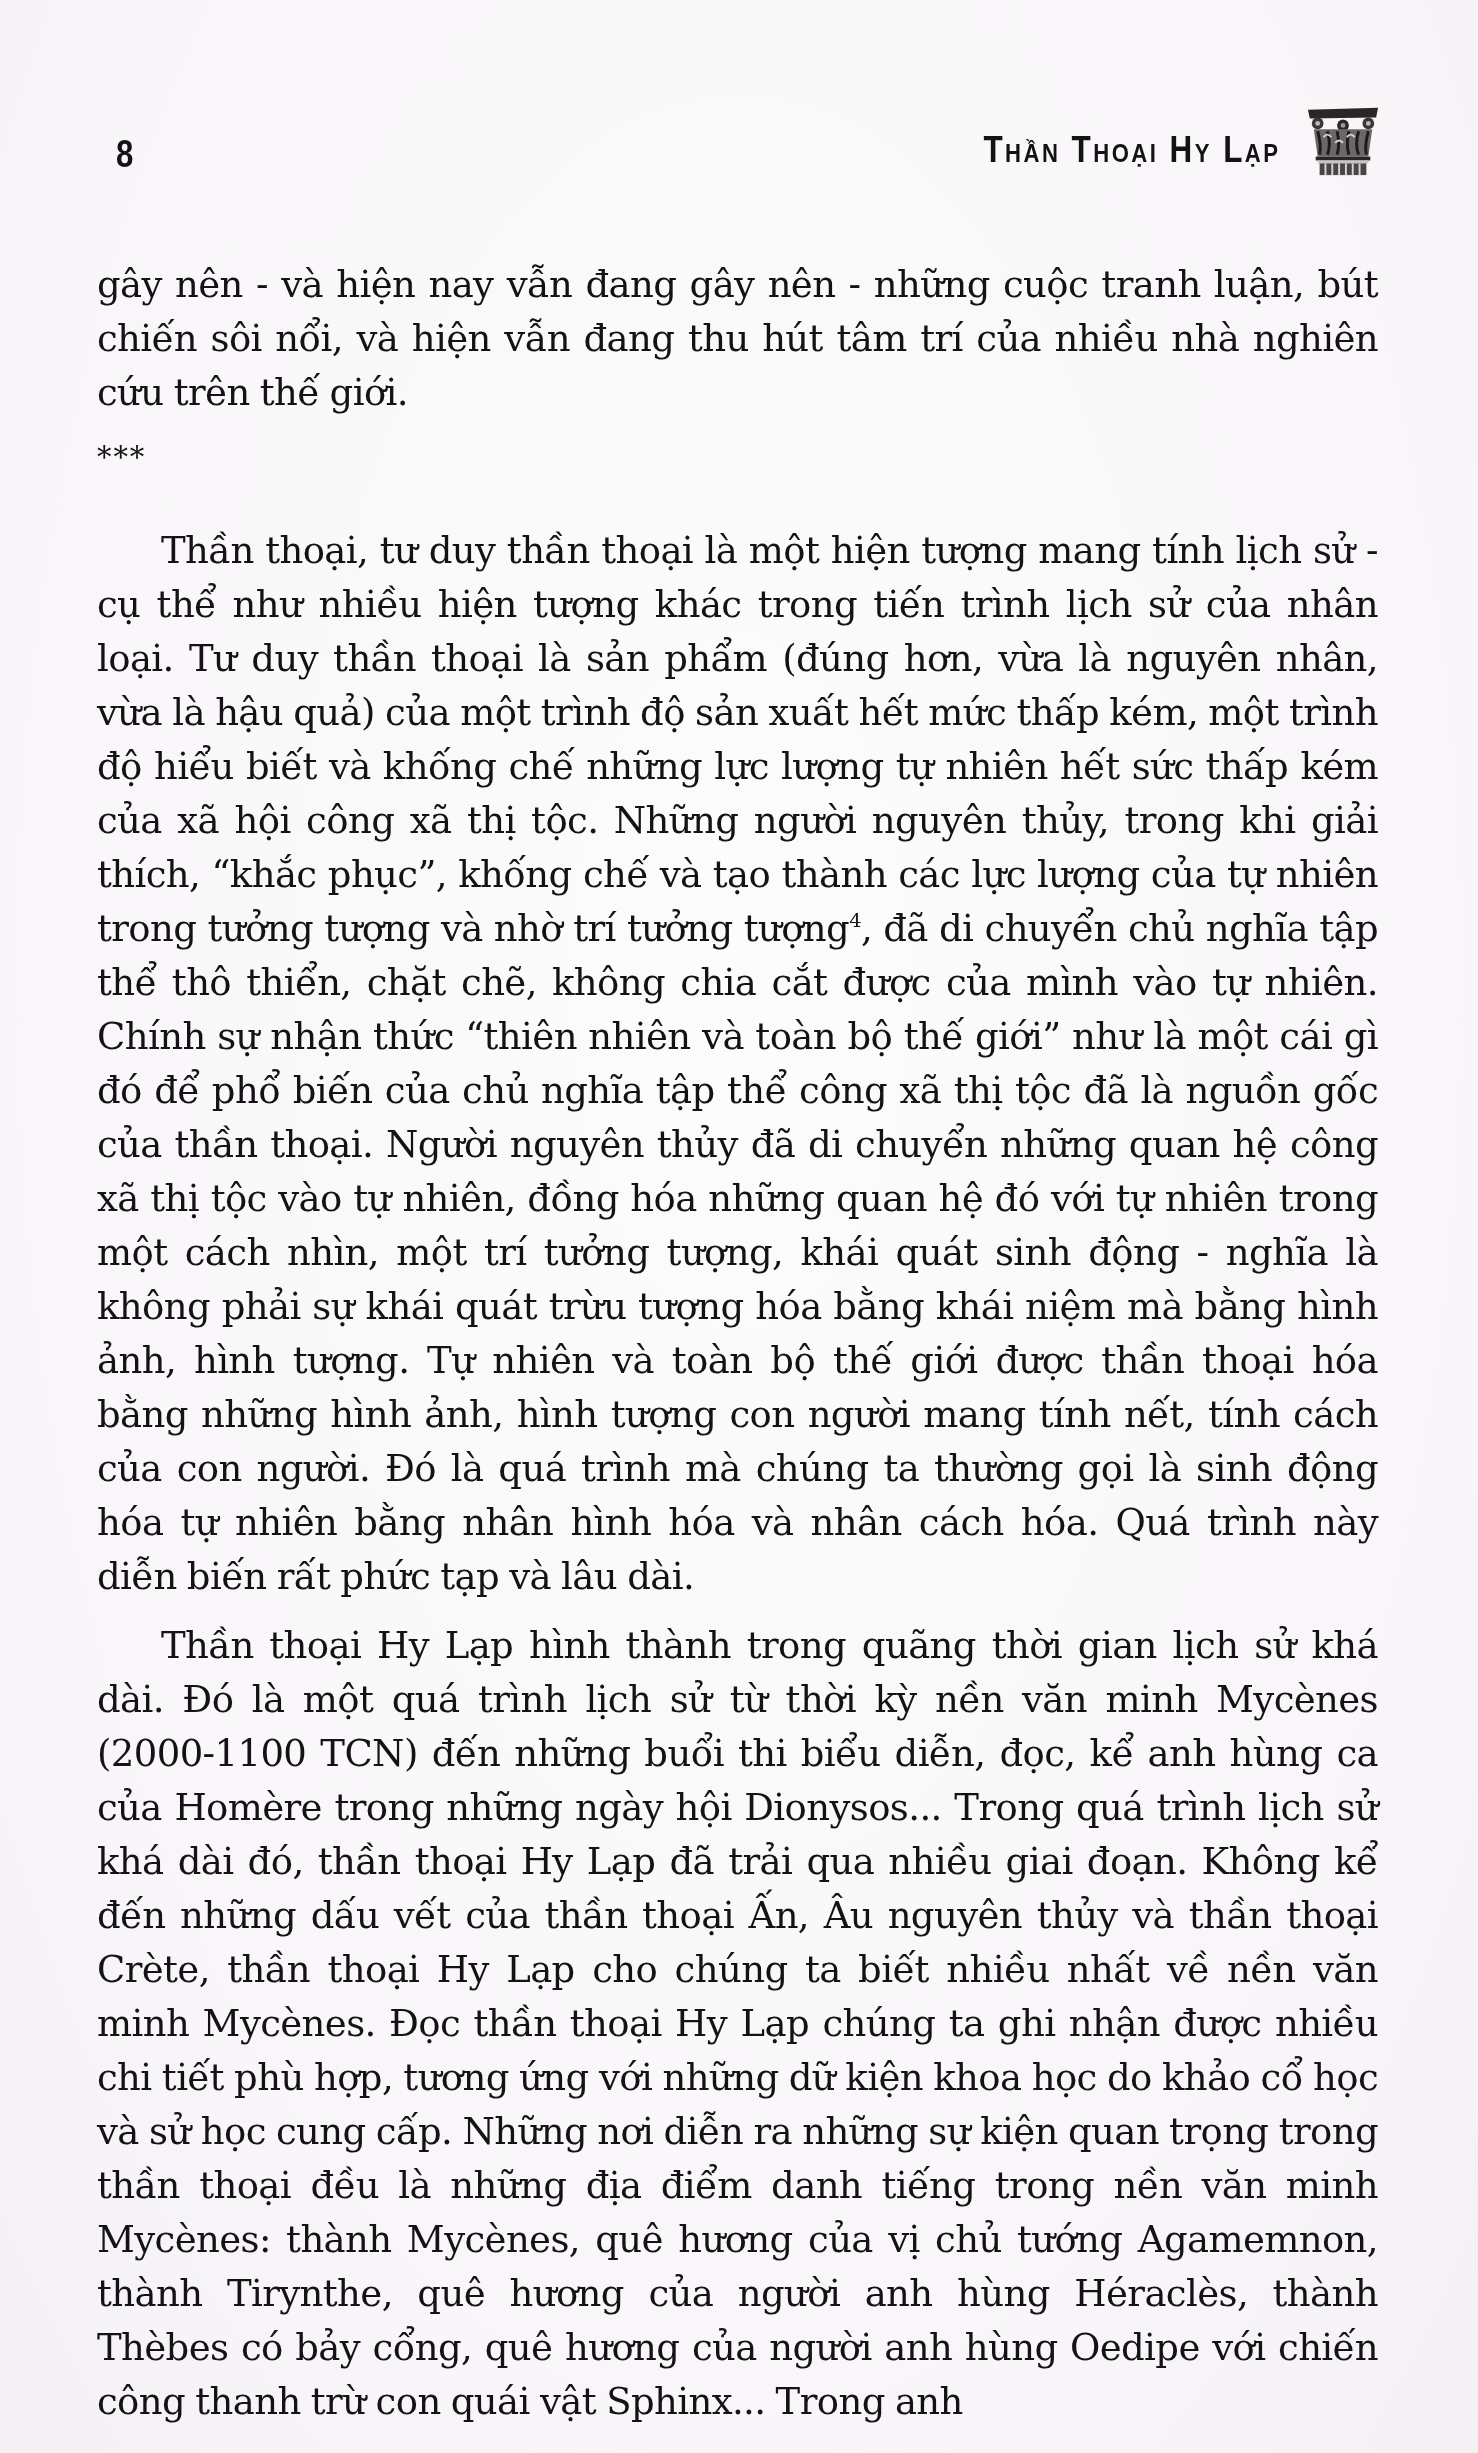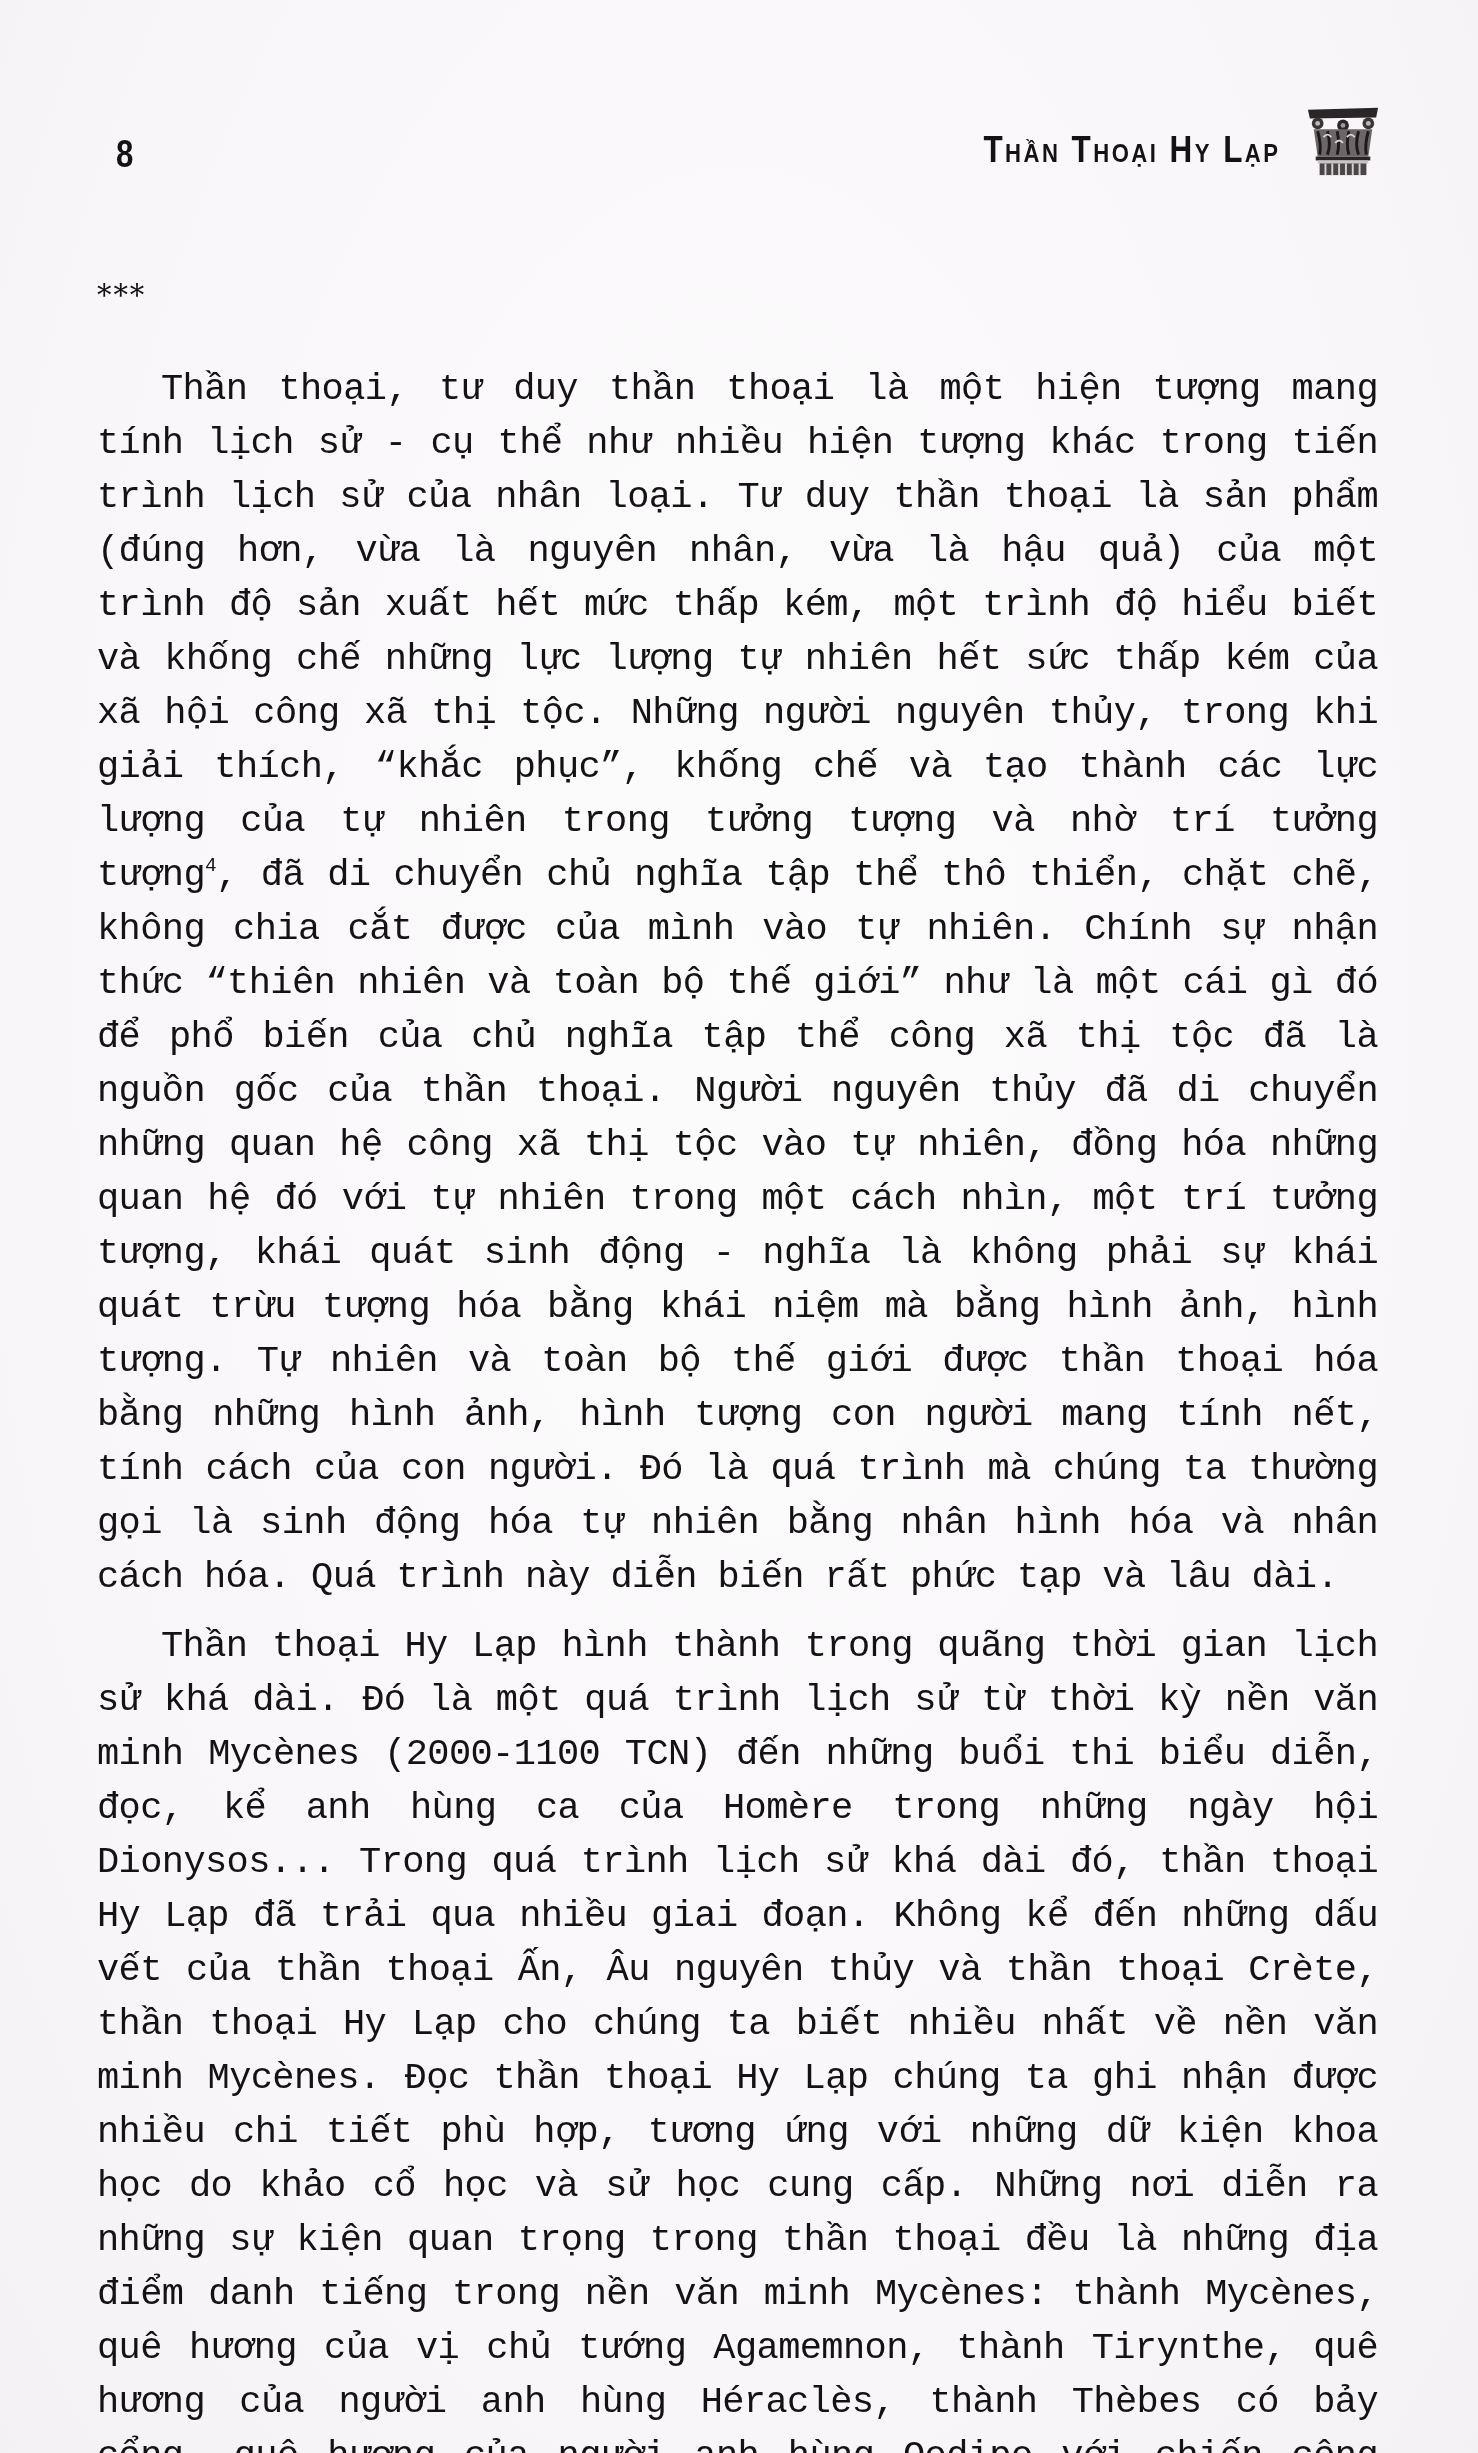"gây nên - và hiện" p.first-cont { html: none -> <p>gây nên - và hiện nay vẫn đang gây nên - những cuộc tranh luận, bút chiến sôi nổi, và hiện vẫn đang thu hút tâm trí của nhiều nhà nghiên cứu trên thế giới.</p> }
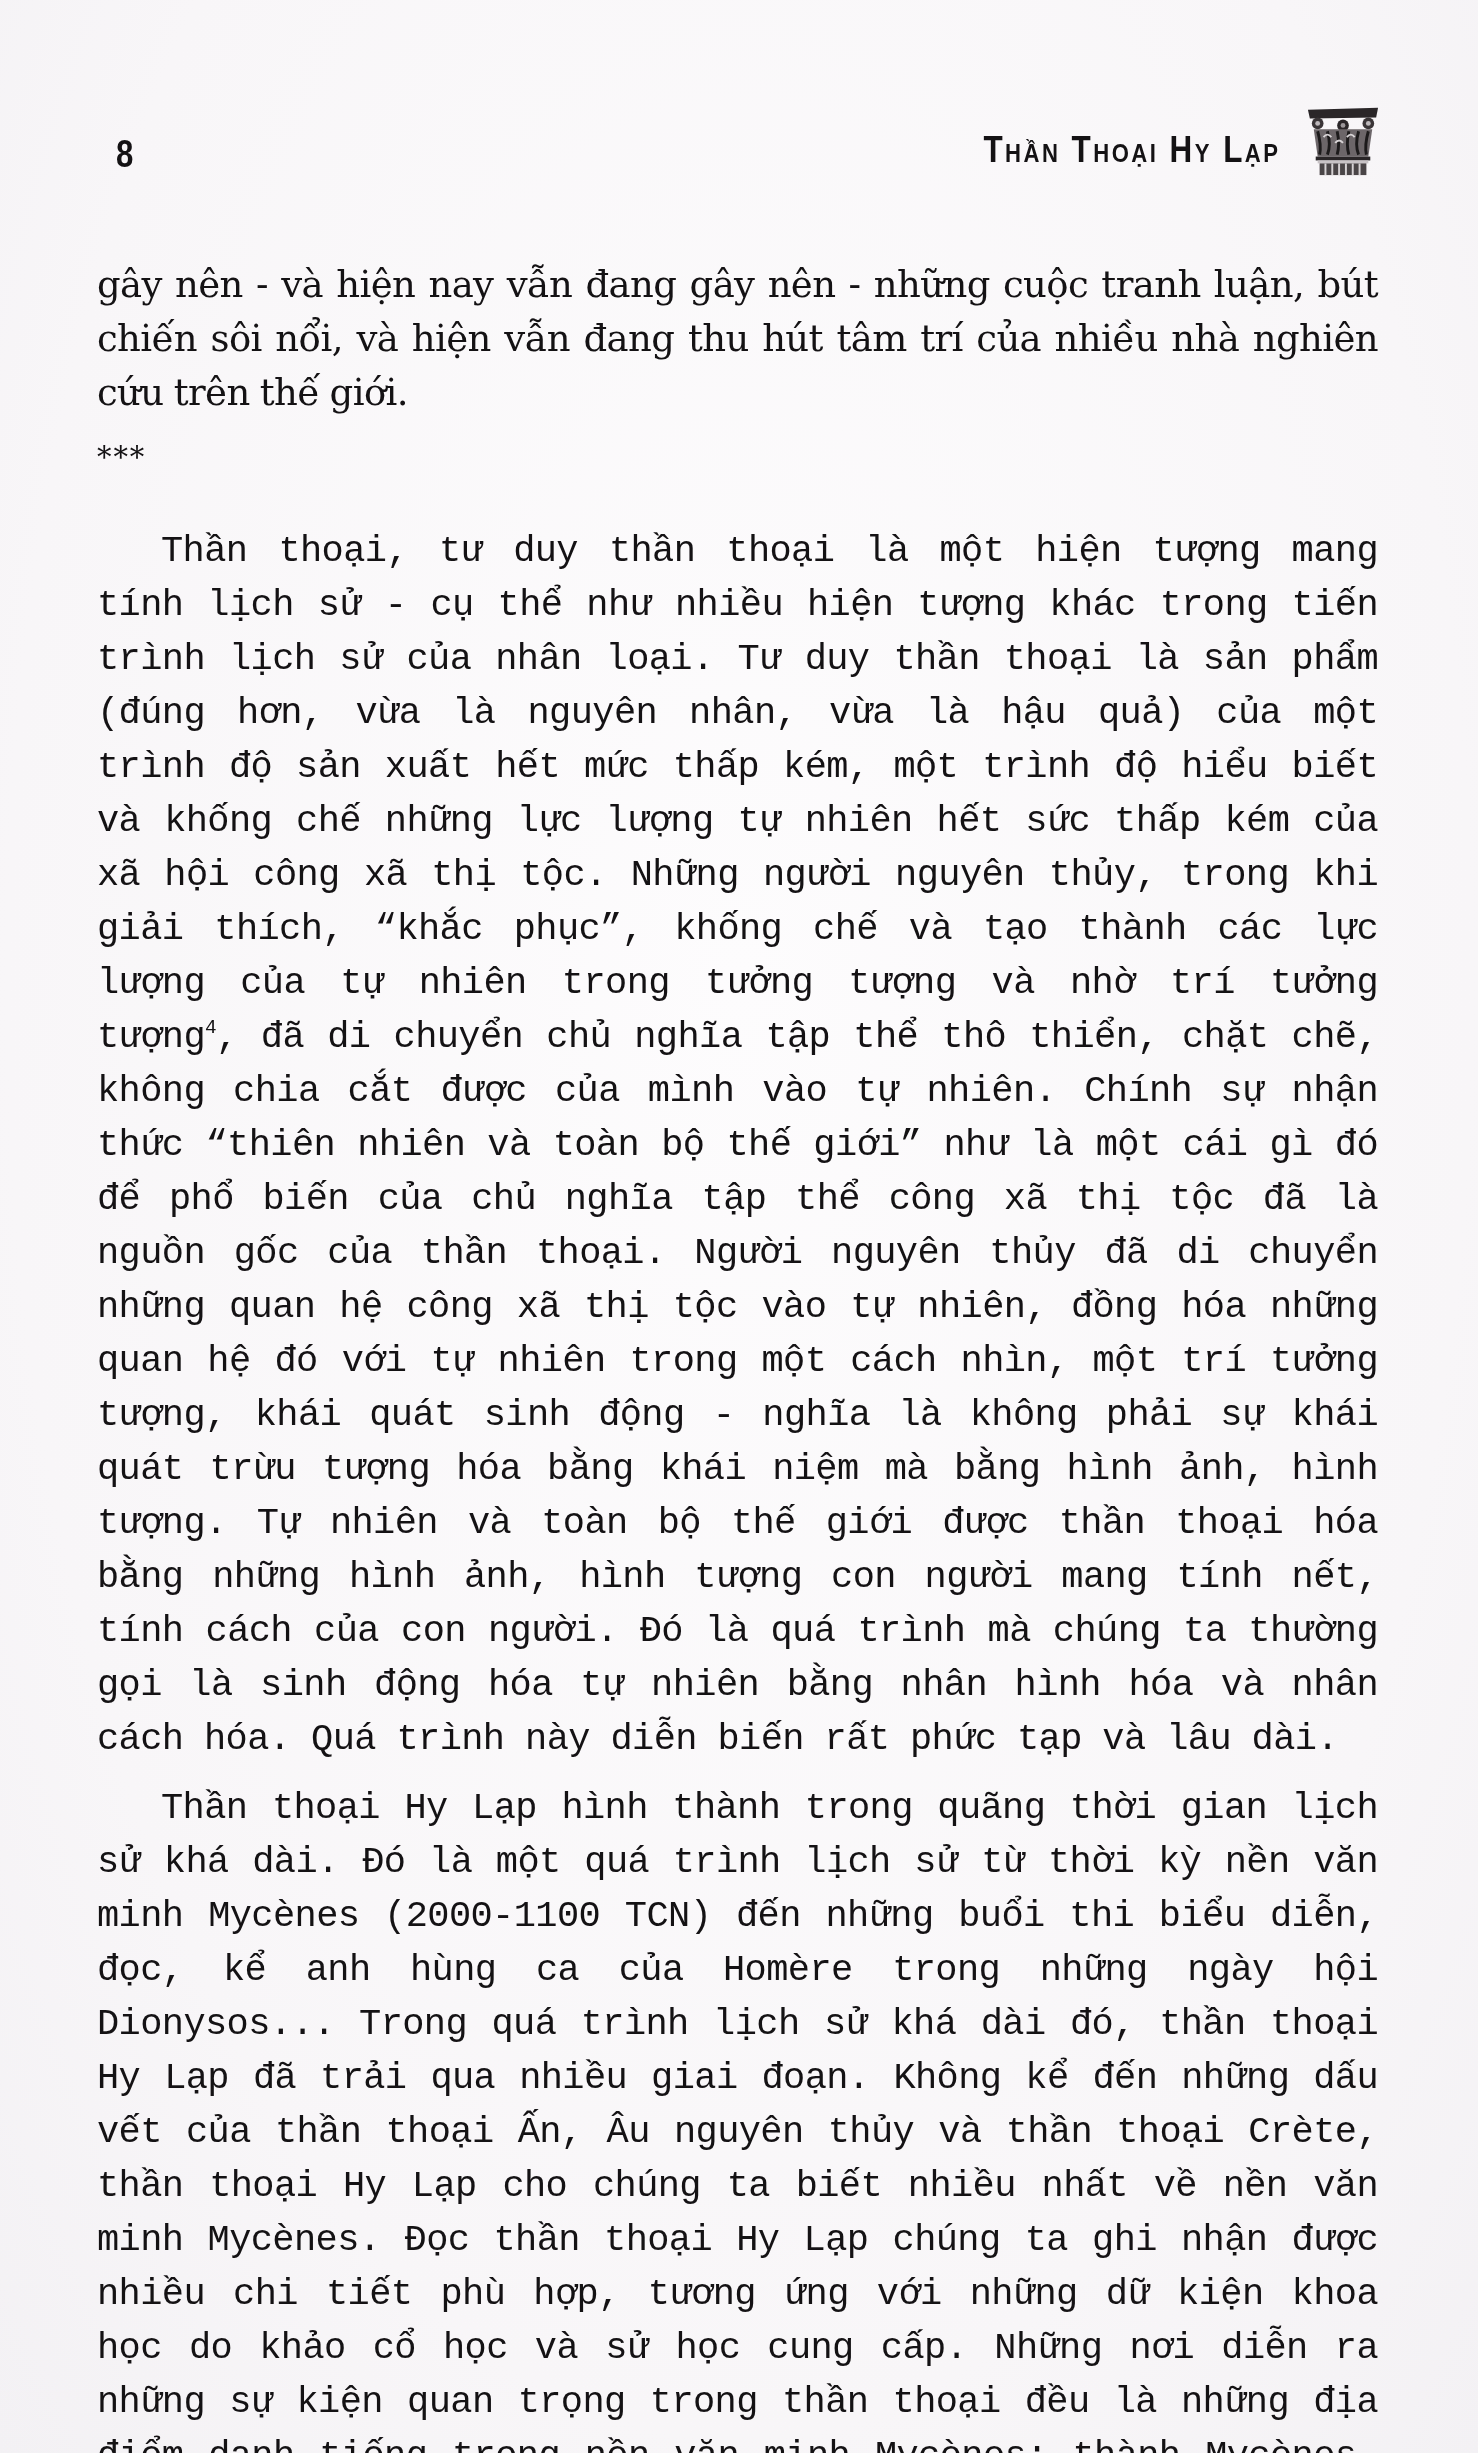"Thần thoại, tư duy thần" .body-text p.indent { font-family: Liberation Mono, monospace -> none }
